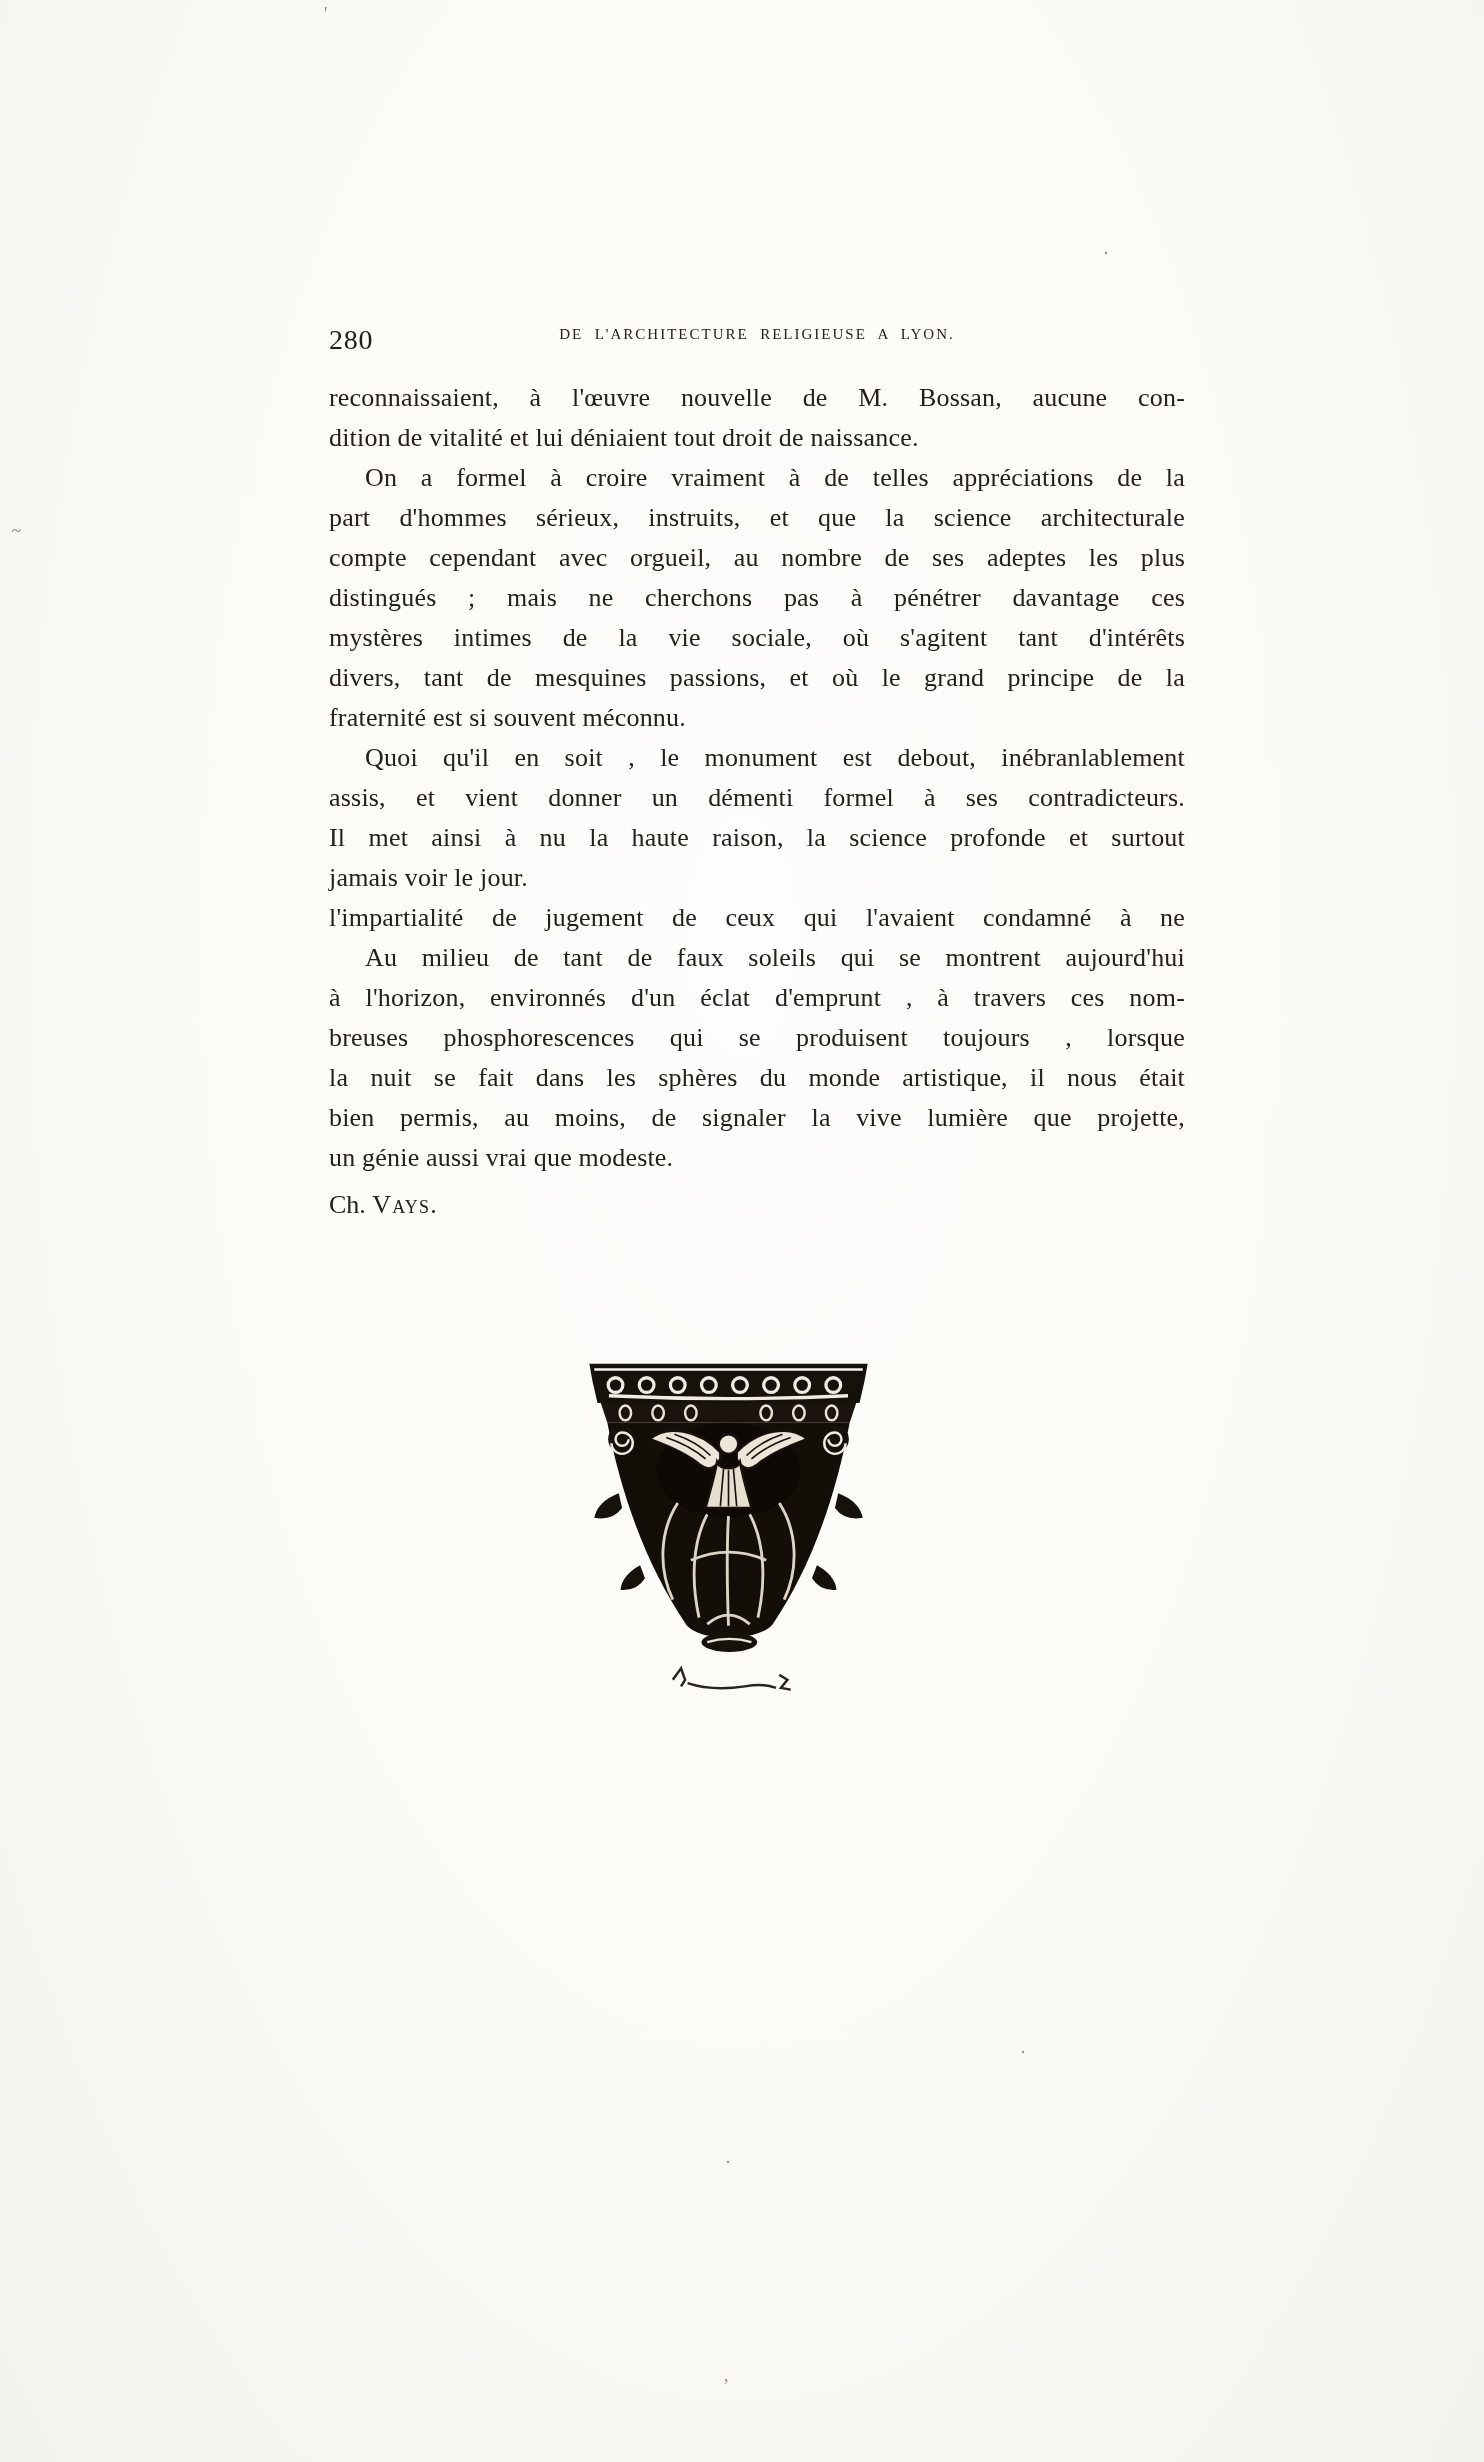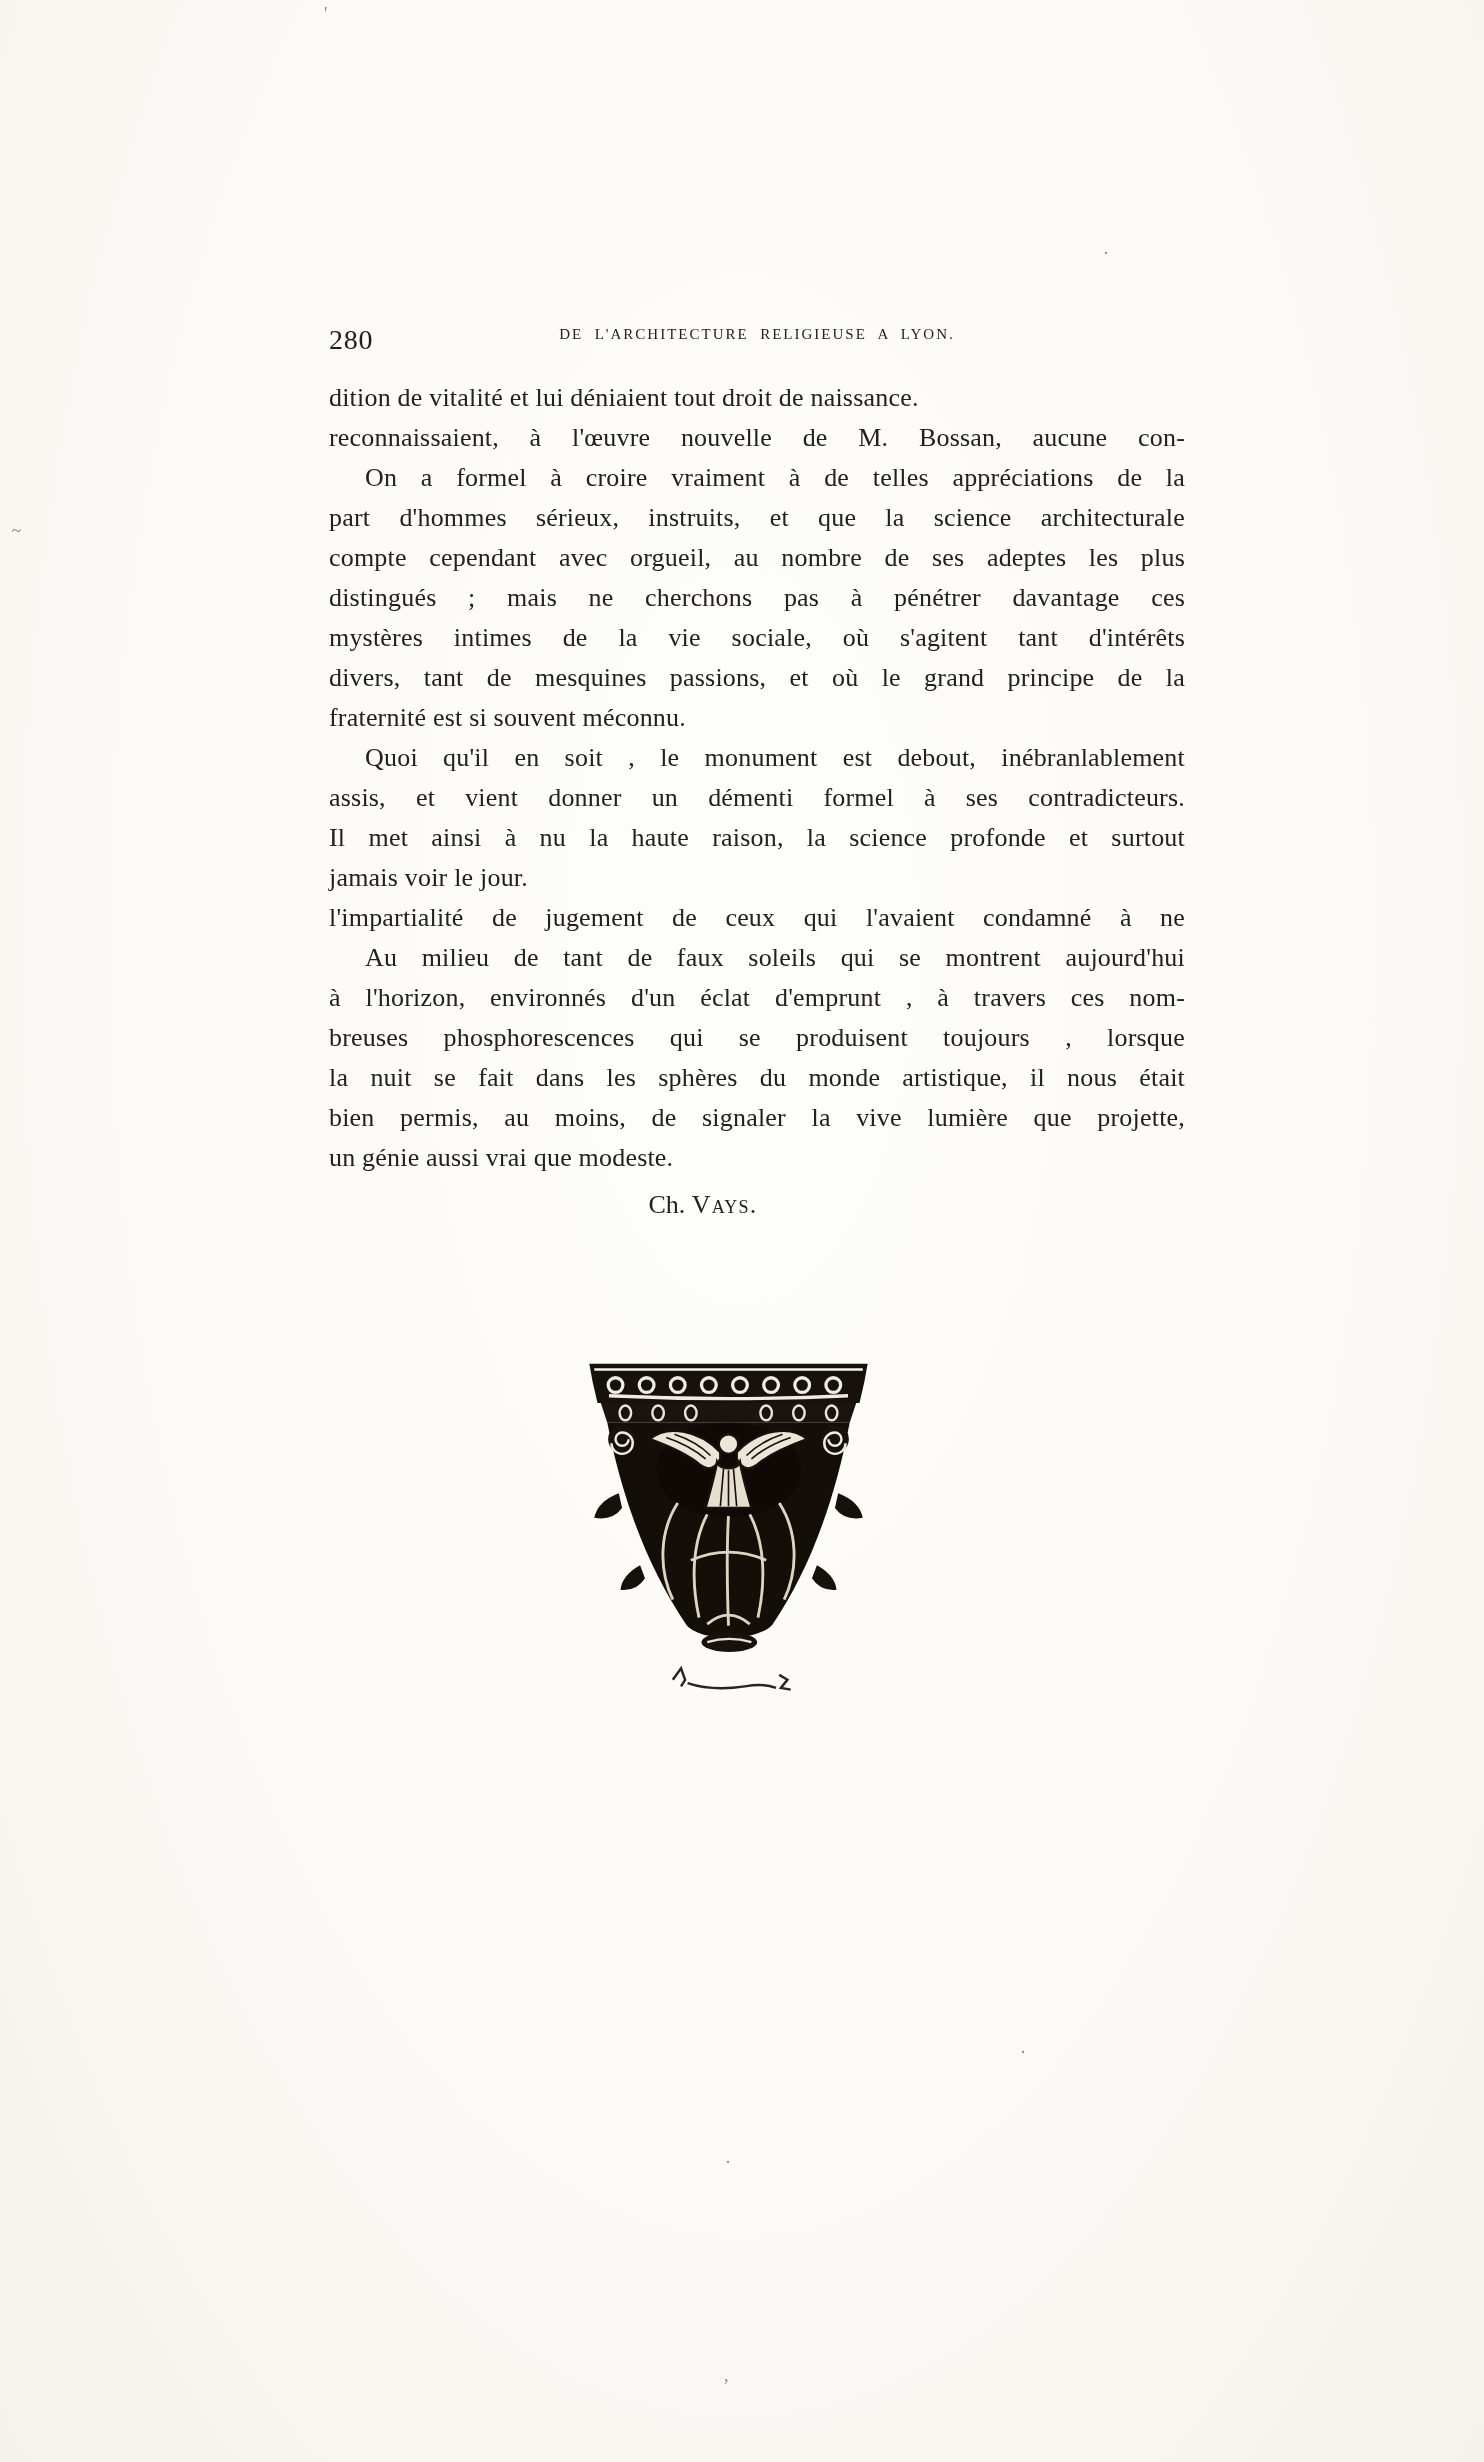"dition de vitalité et lui" div.line { order: before "reconnaissaient, à l'œuvre nouvelle de" -> after "reconnaissaient, à l'œuvre nouvelle de" }
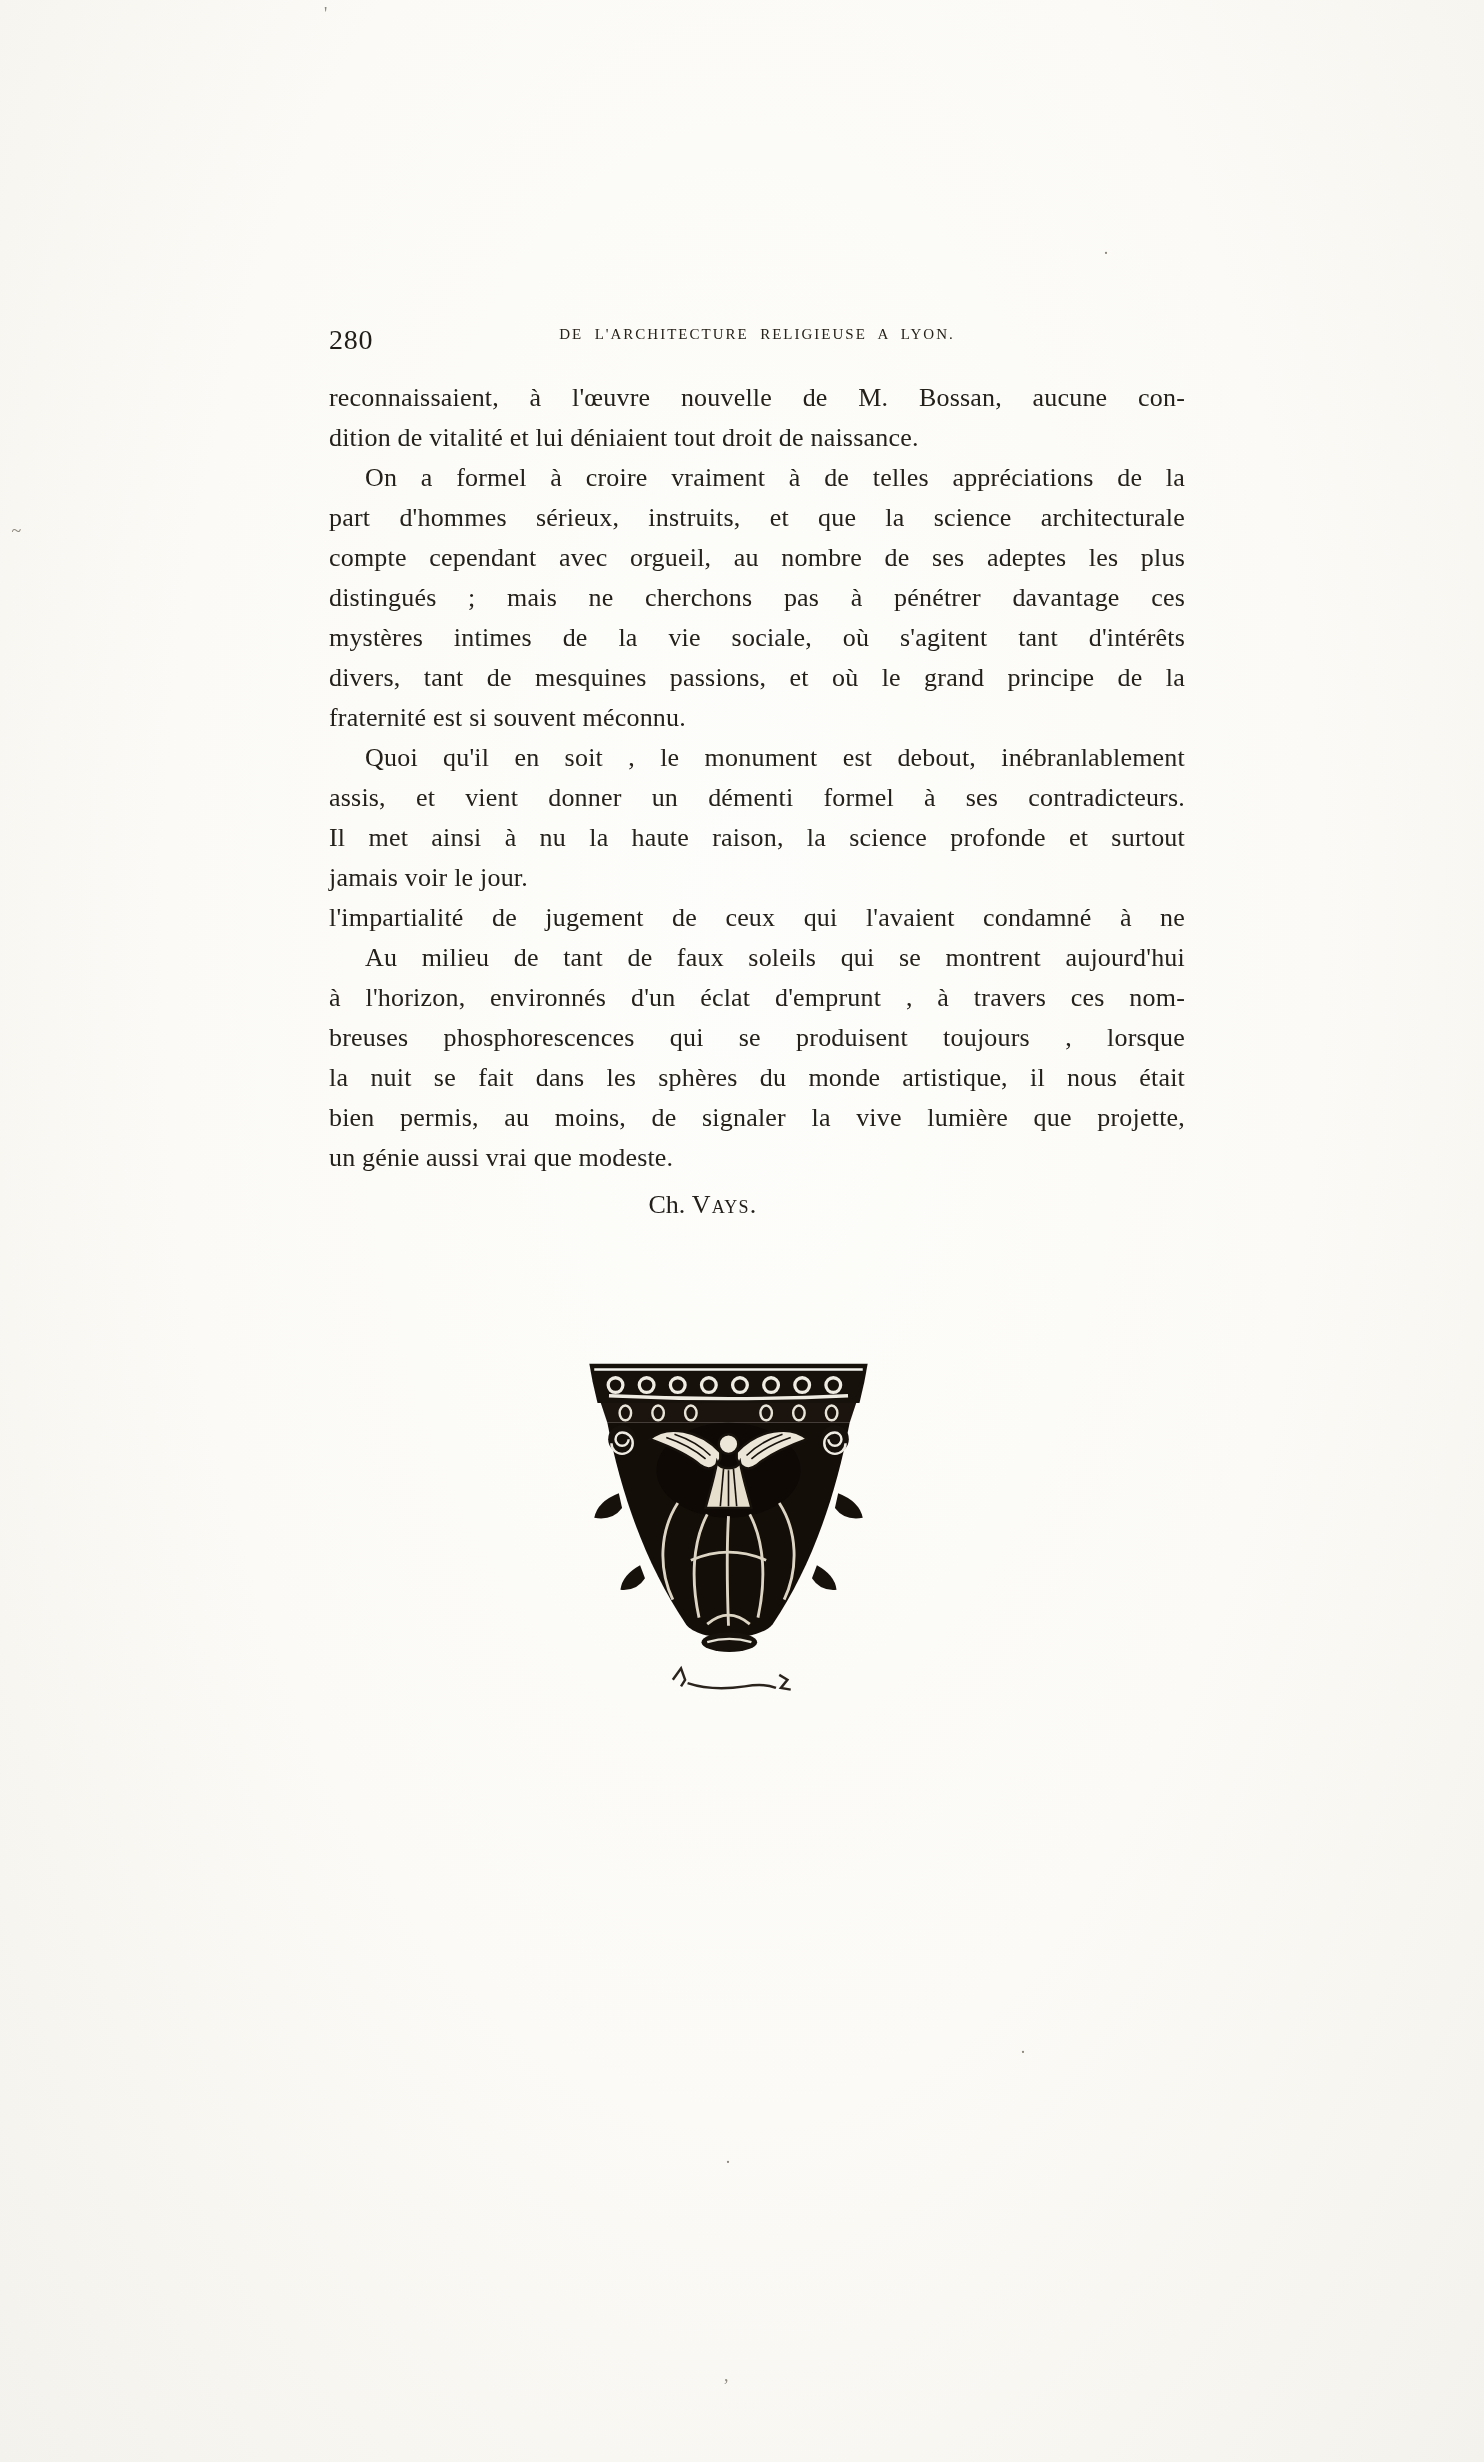"Ch. Vays." .signature { text-align: center -> left }
